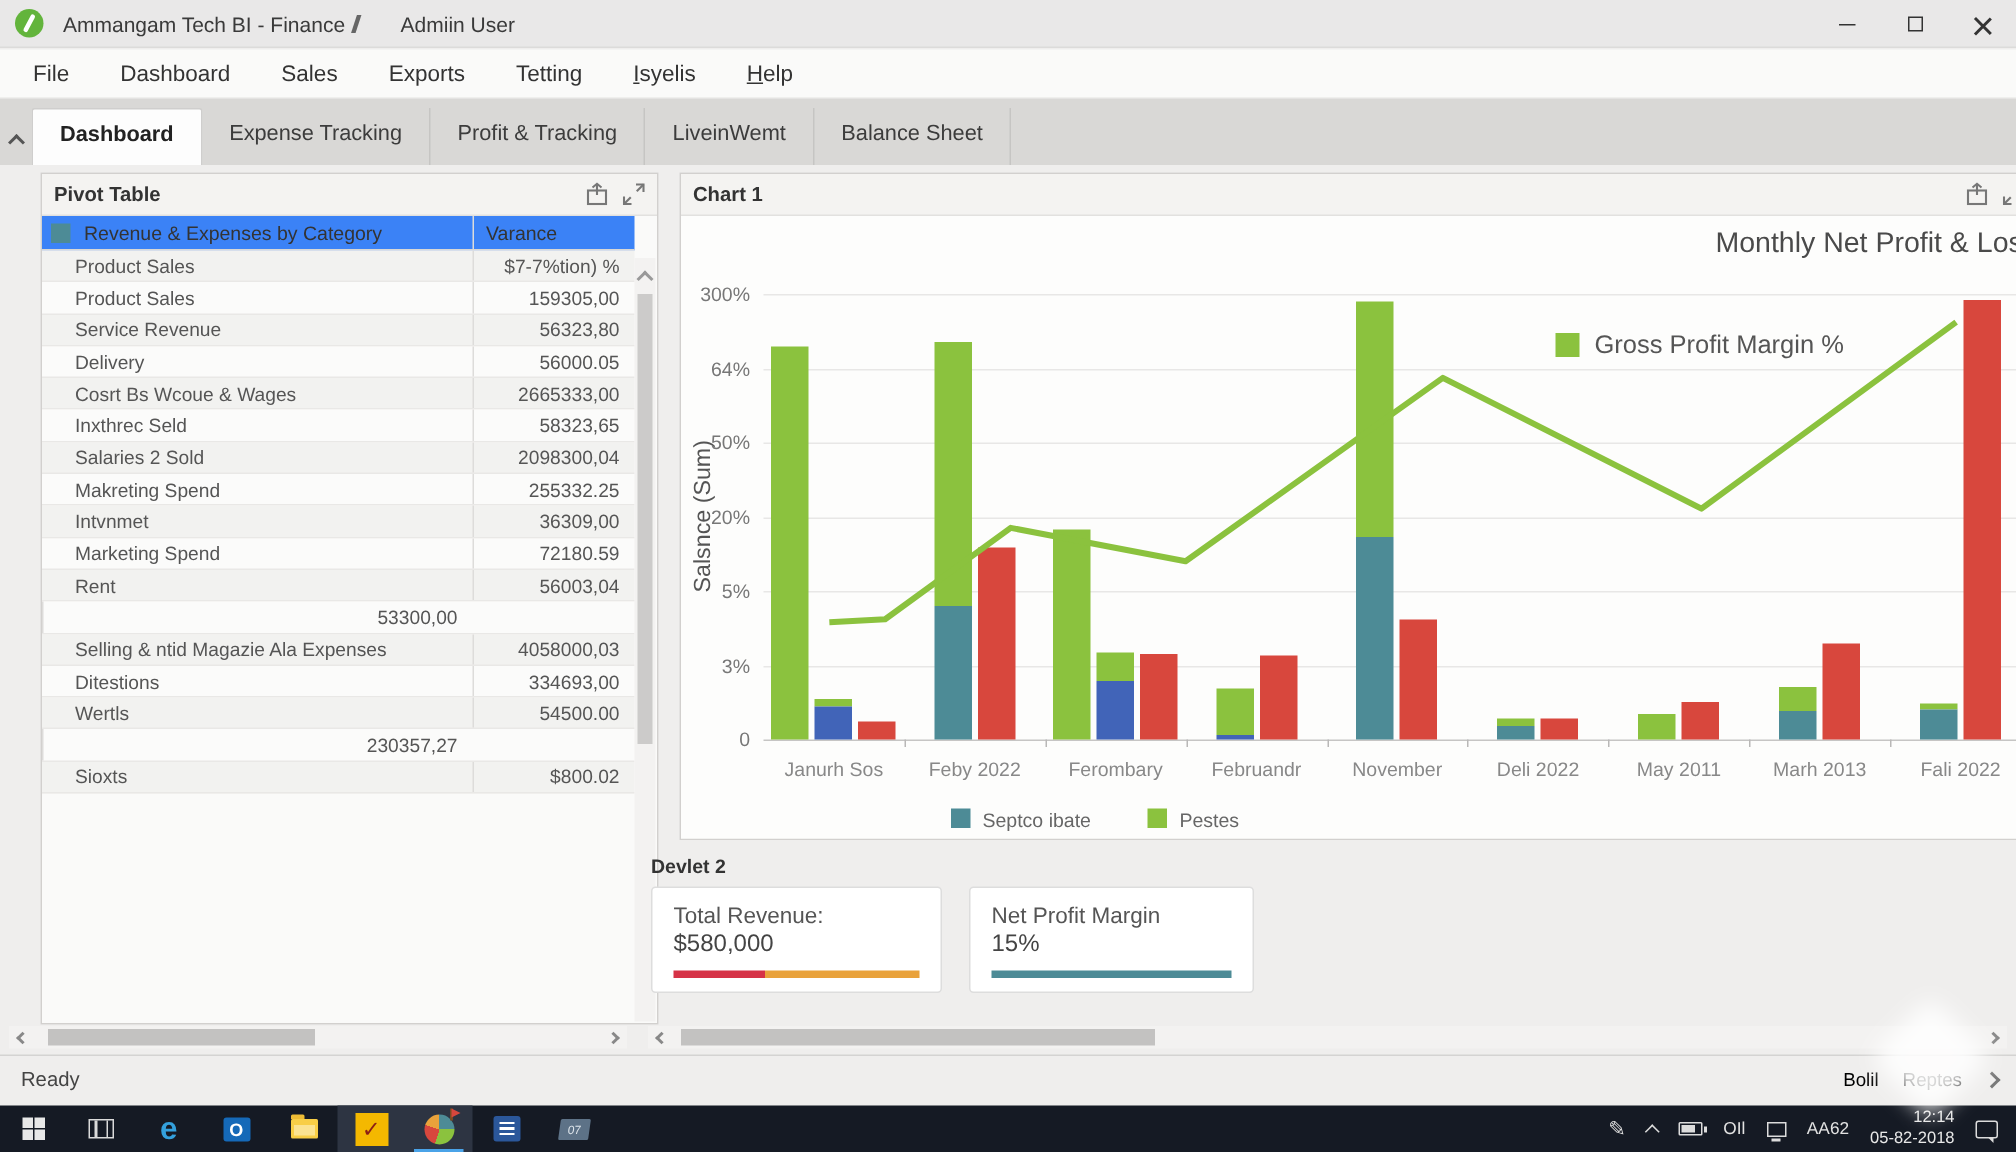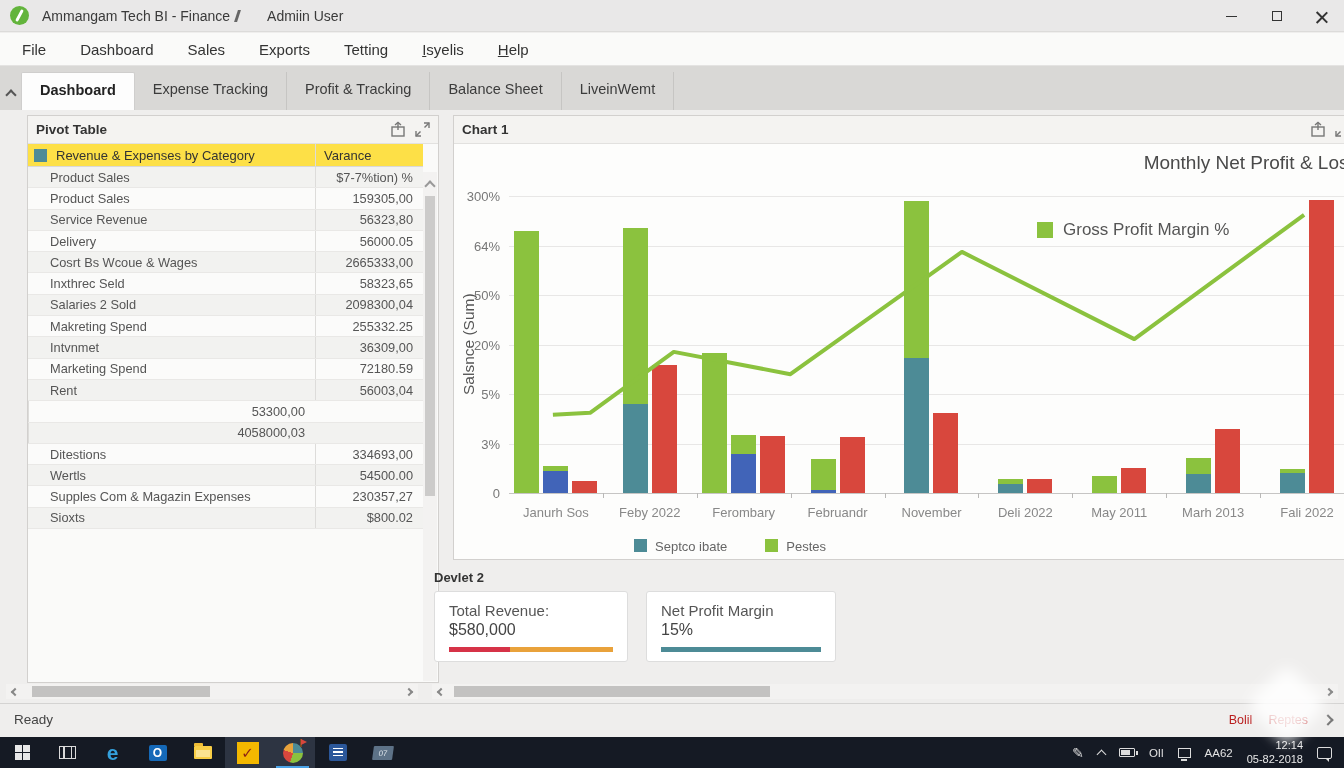"Balance Sheet" div.tab { order: before "LiveinWemt" -> after "LiveinWemt" }
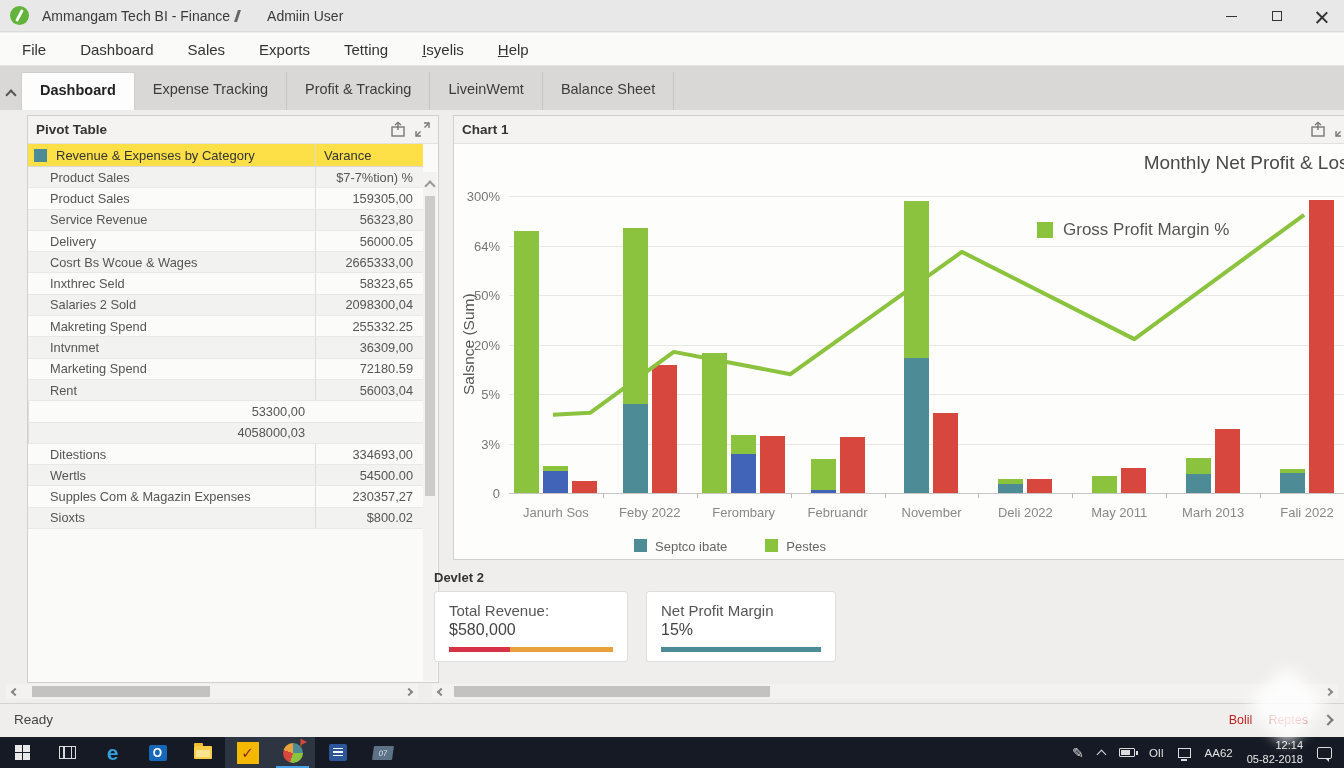"Revenue & Expenses by Category" .pt-row.hdr { background: #fde047 -> #3b82f6 }
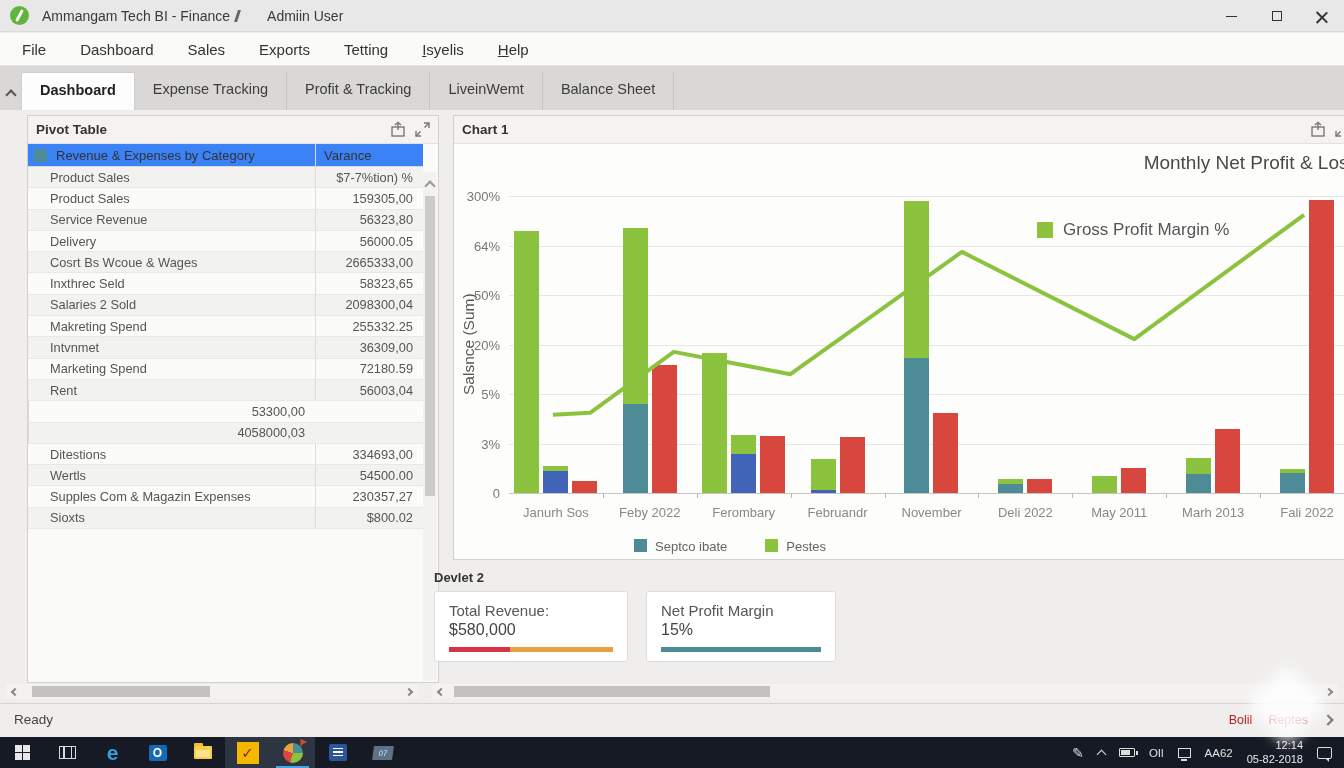"Selling & ntid Magazie Ala" span.pt-cat { html: none -> <span>Selling &amp; ntid Magazie Ala Expenses</span> }
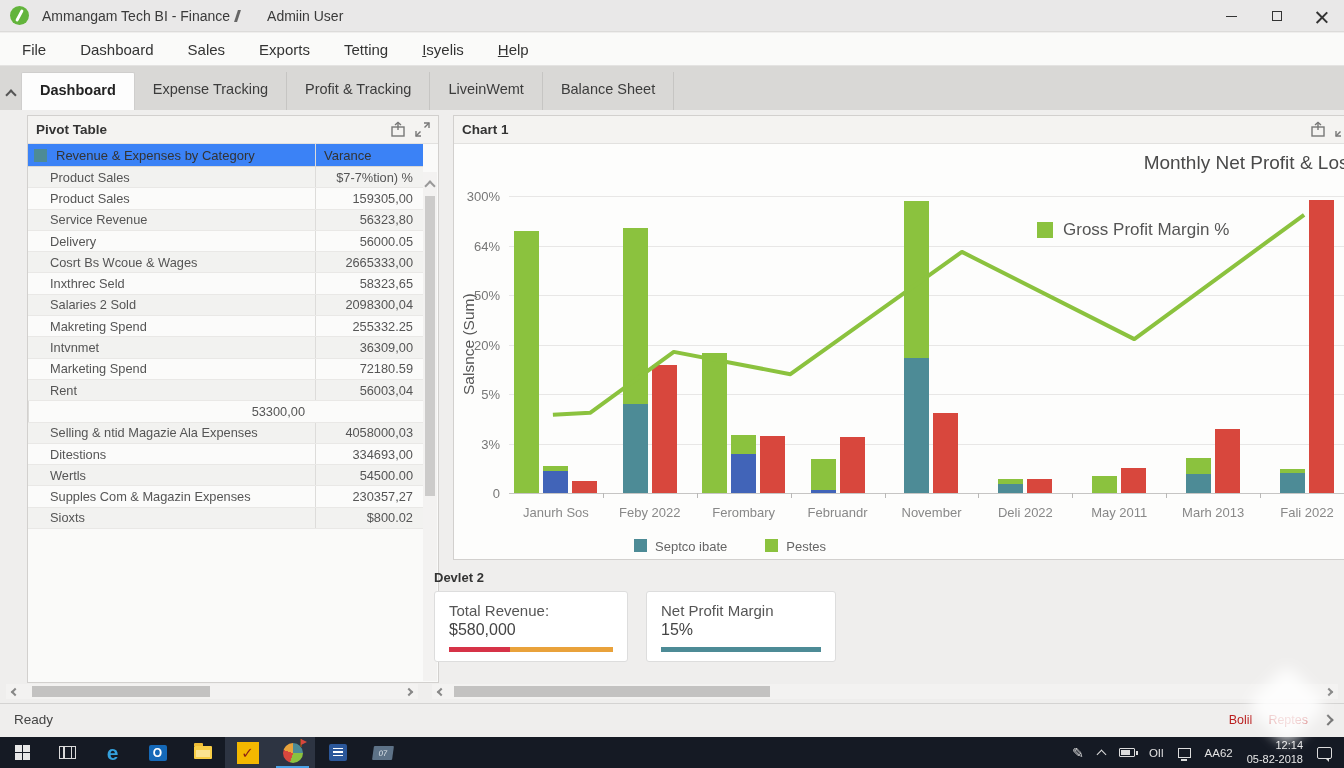"Supples Com & Magazin Expenses" span.pt-cat { html: <span>Supples Com &amp; Magazin Expenses</span> -> none }
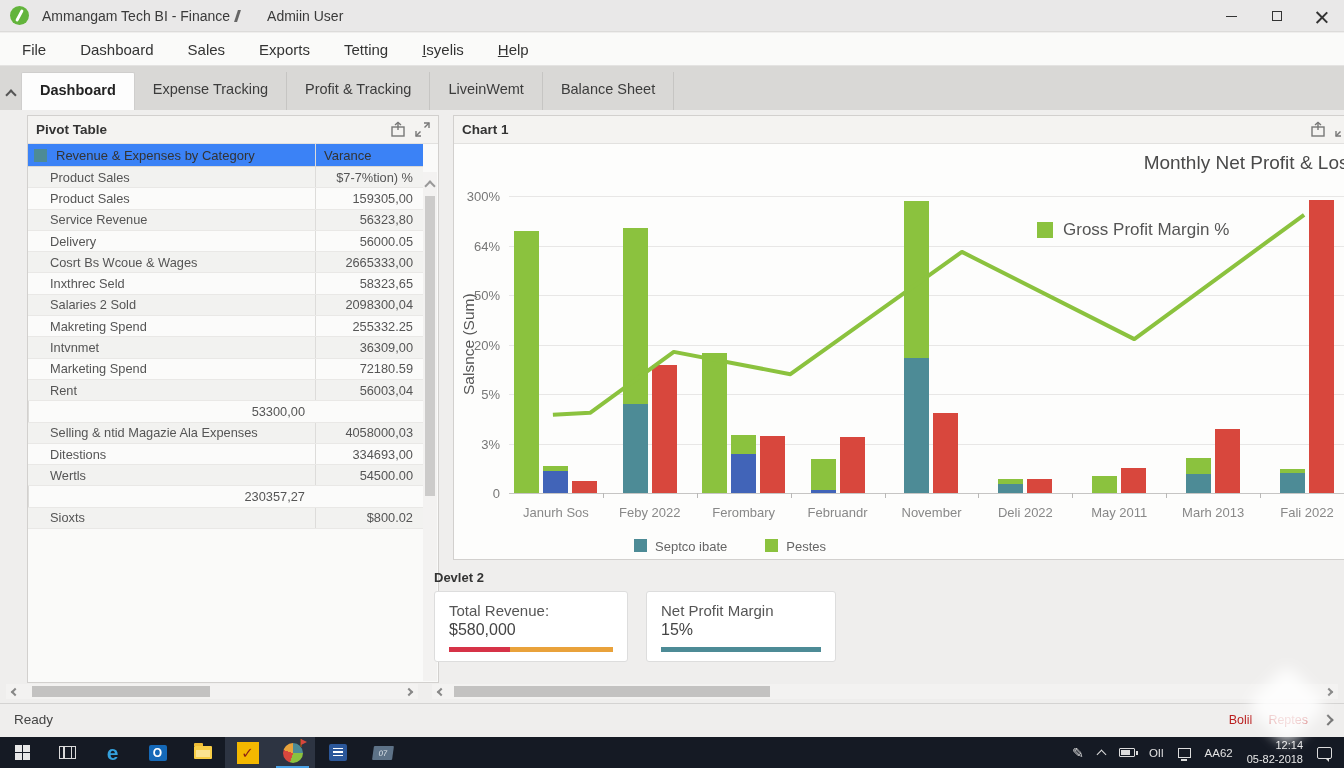"Bolil" .status-right { color: #b91c1c -> #000000 }
